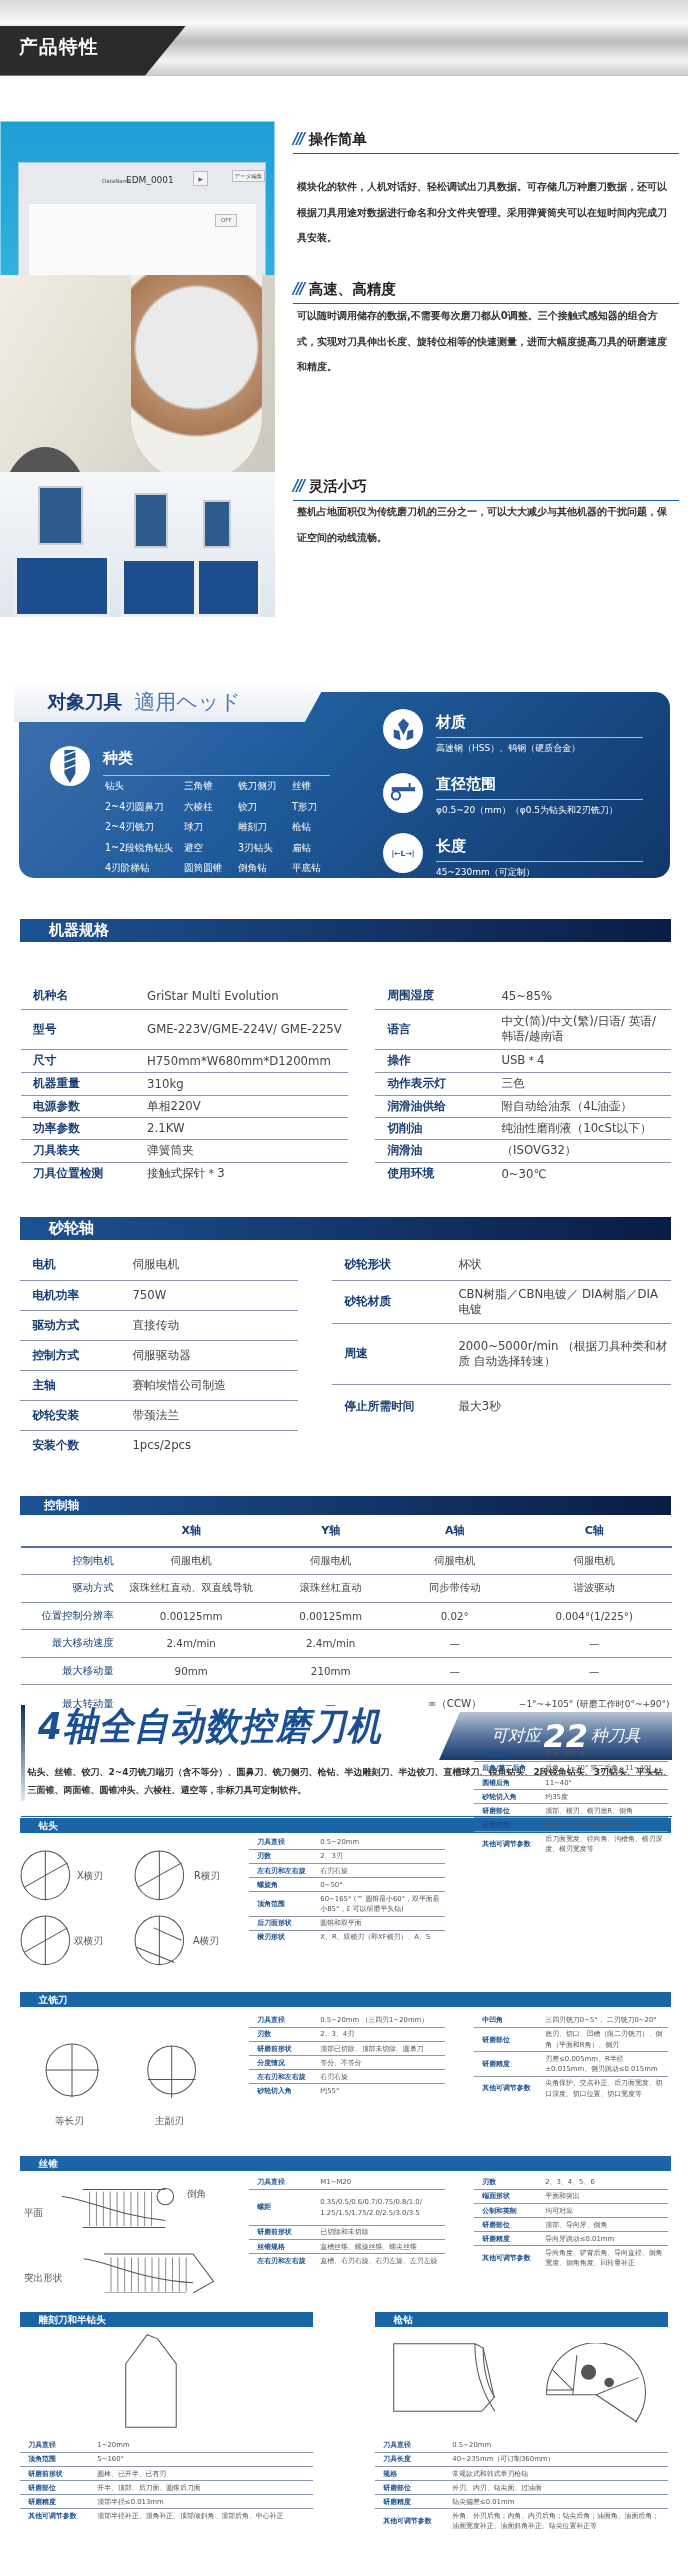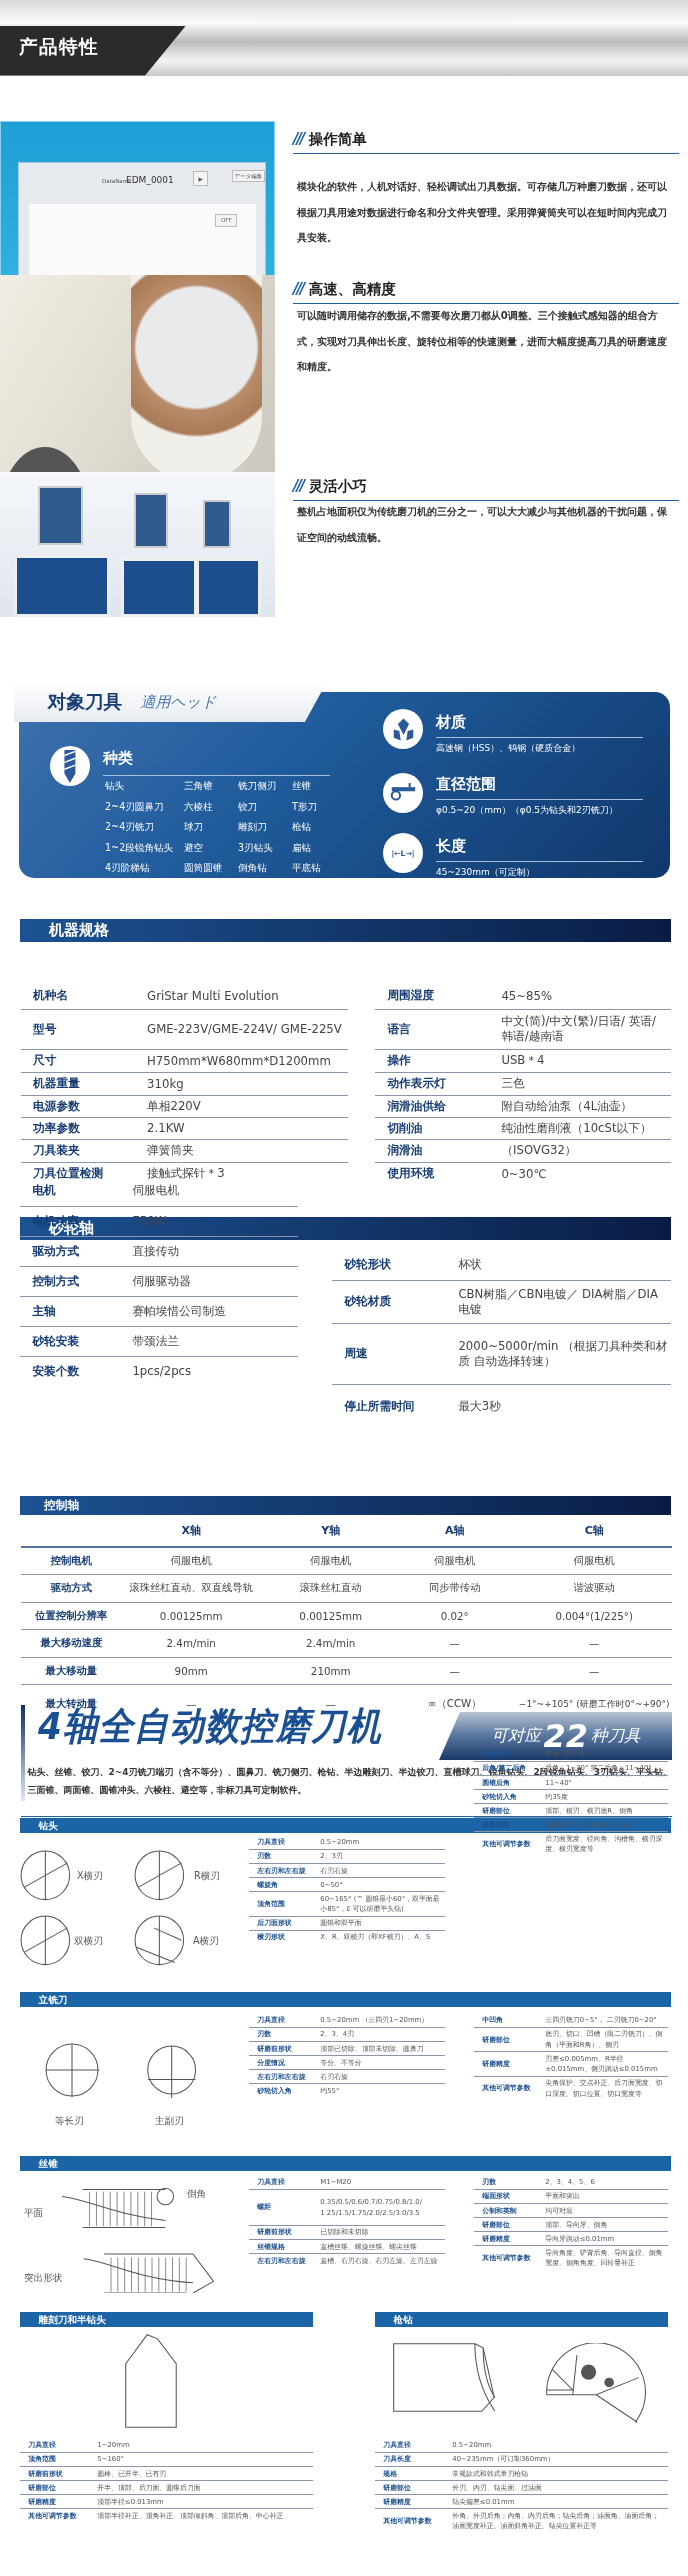"適用ヘッド" .panel-tab .t2 { font-size: 15px -> 21px; font-style: italic -> none; margin-left: 18px -> 12px }
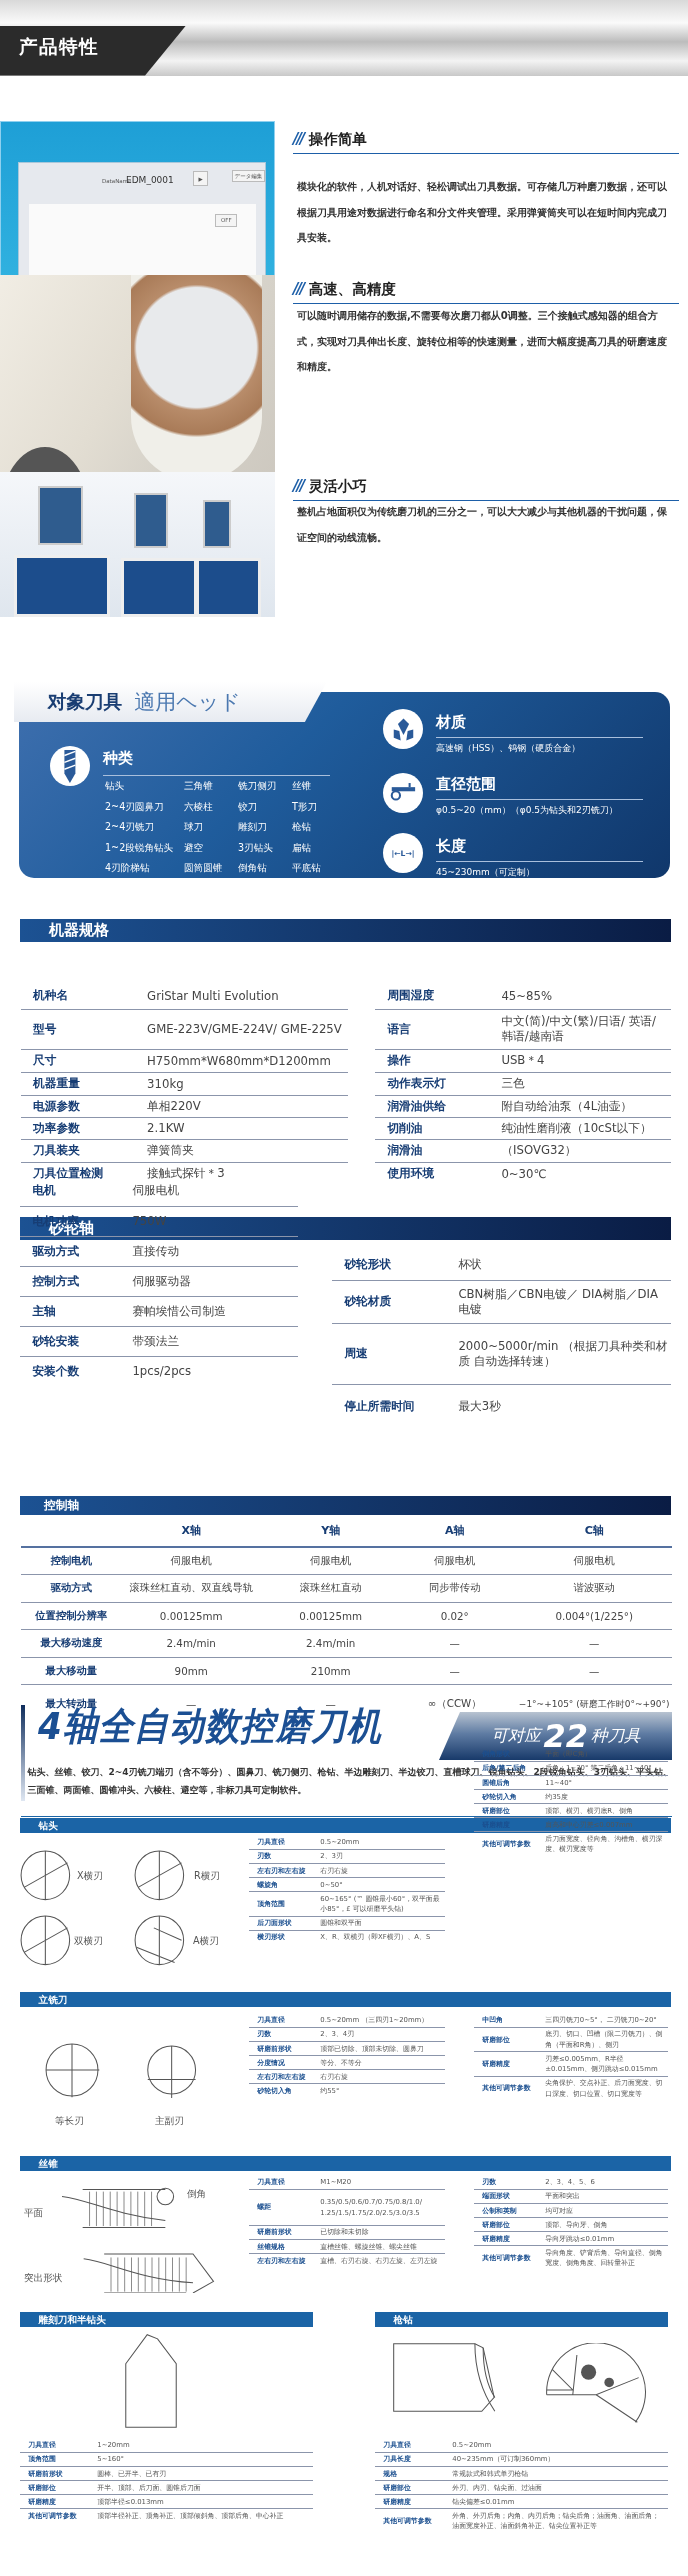"电机" table.abs { top: 1176px -> 1250px }
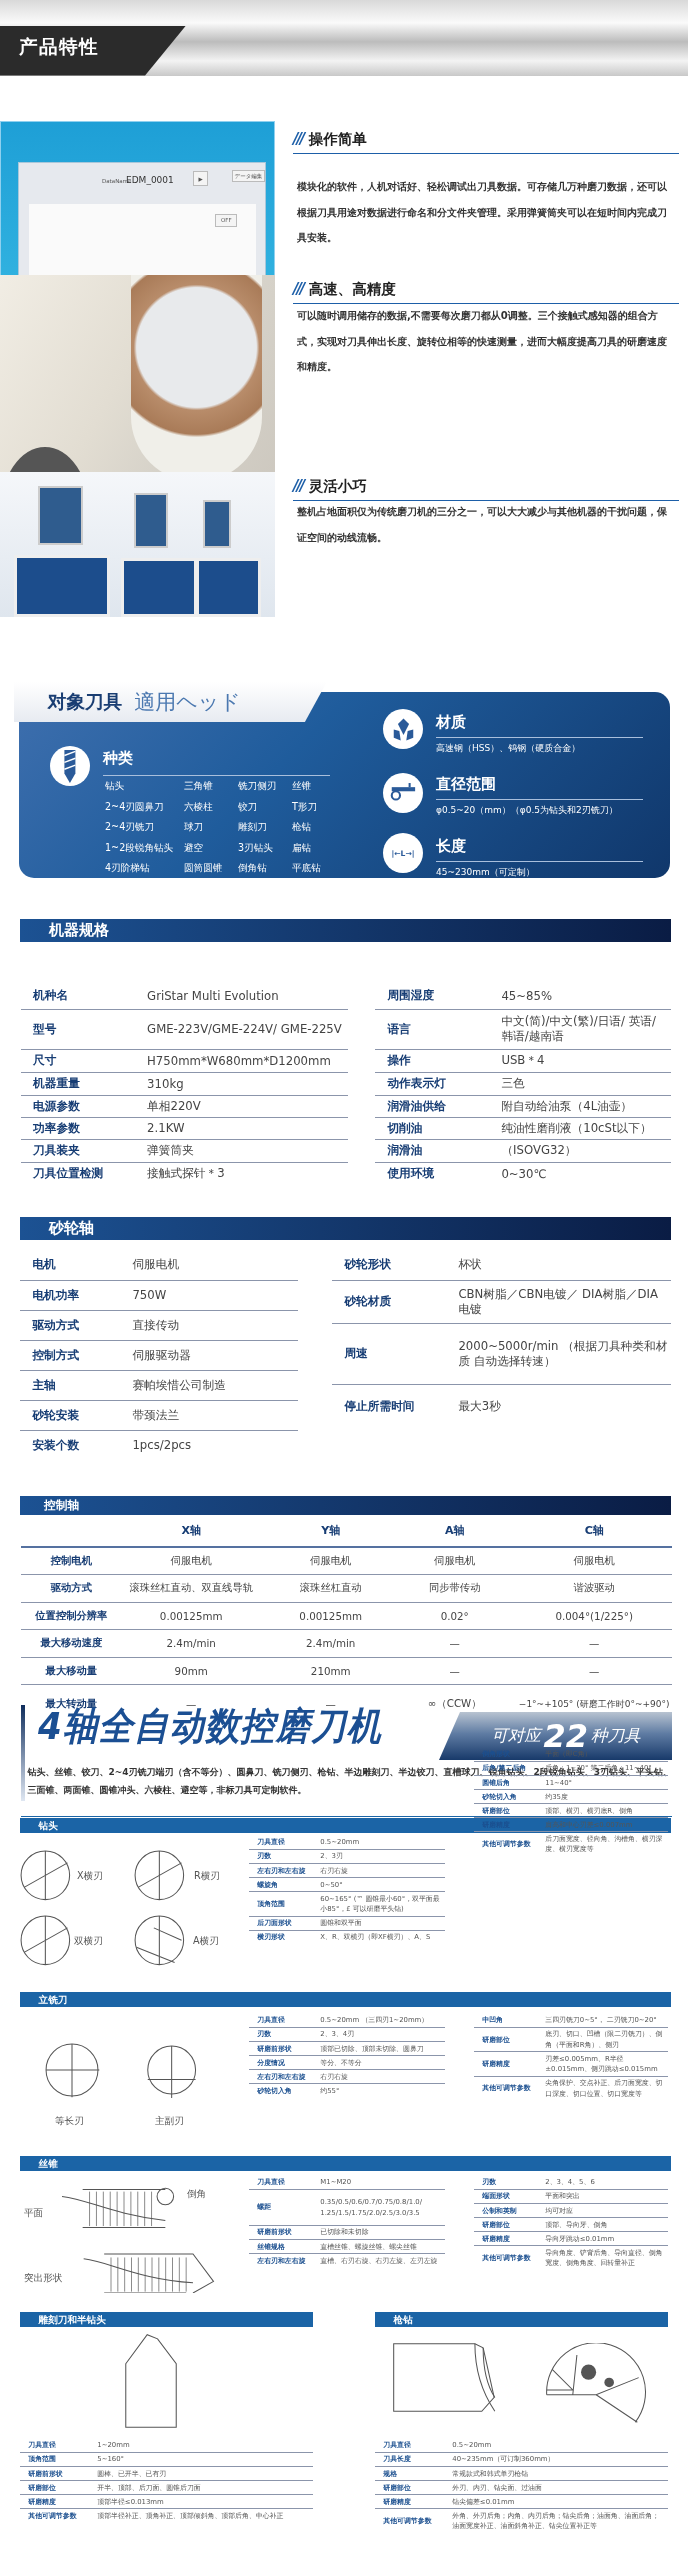"控制电机" .axis td.k { font-weight: bold -> normal; text-align: center -> right }
